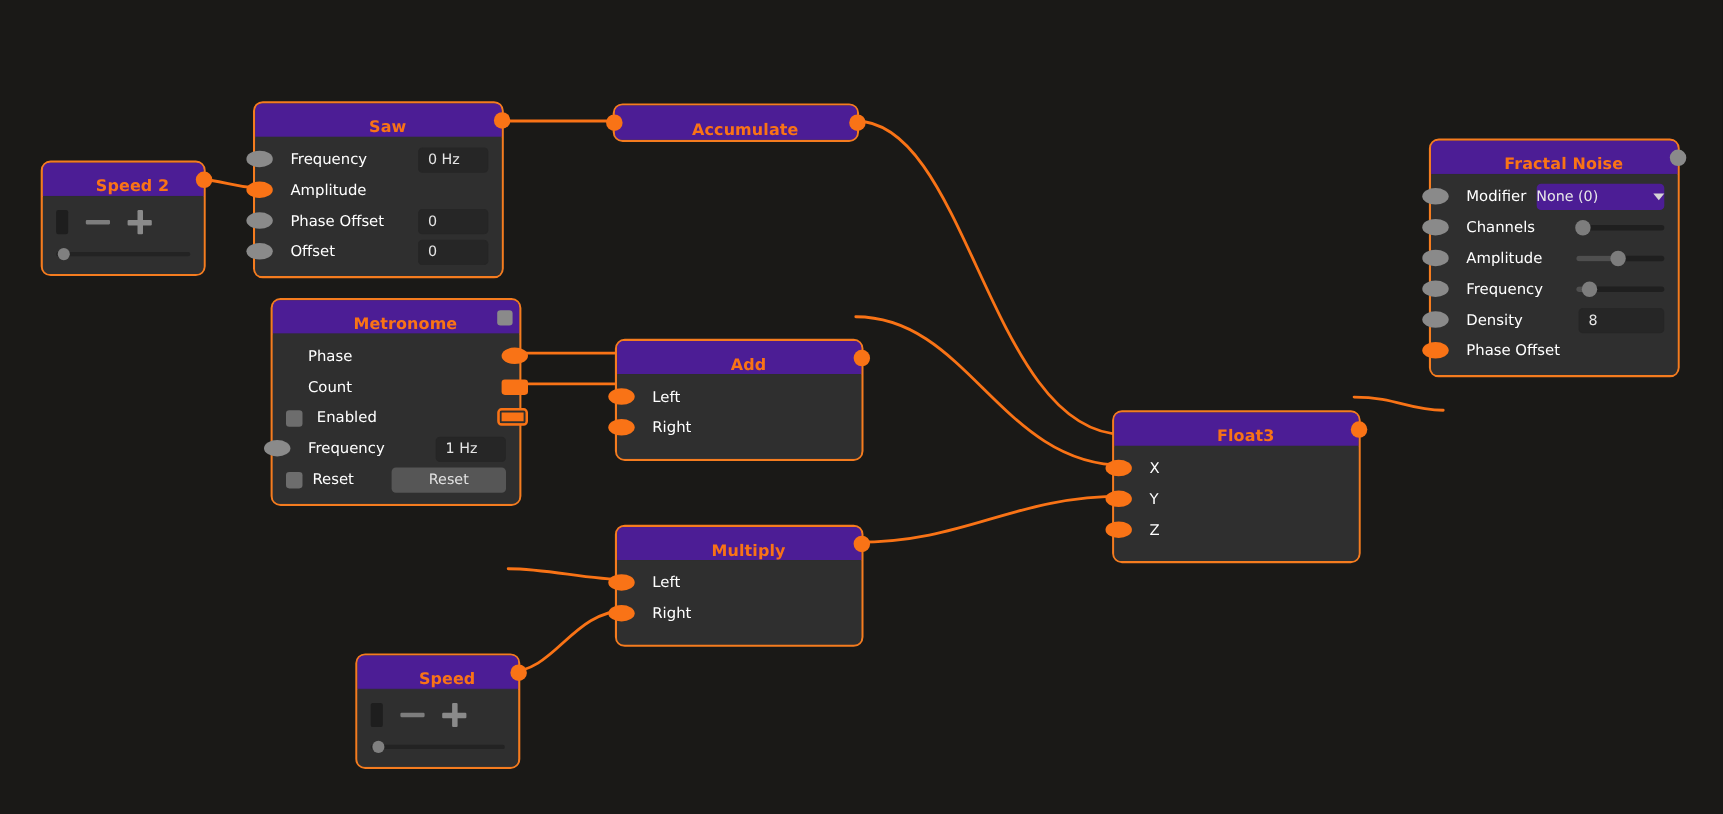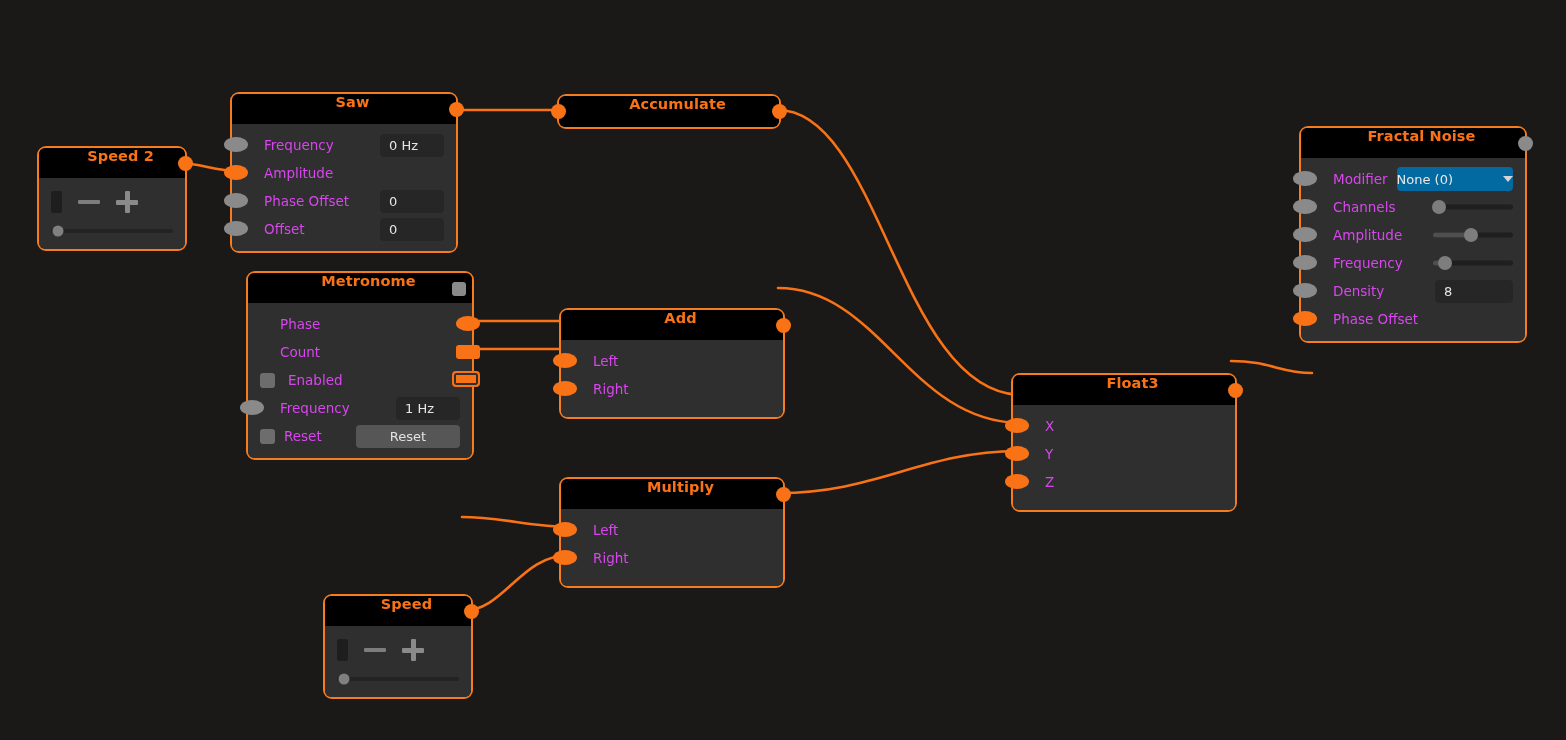"Saw" .node-header { align-items: flex-start -> flex-end; background: #000000 -> #4c1d95 }
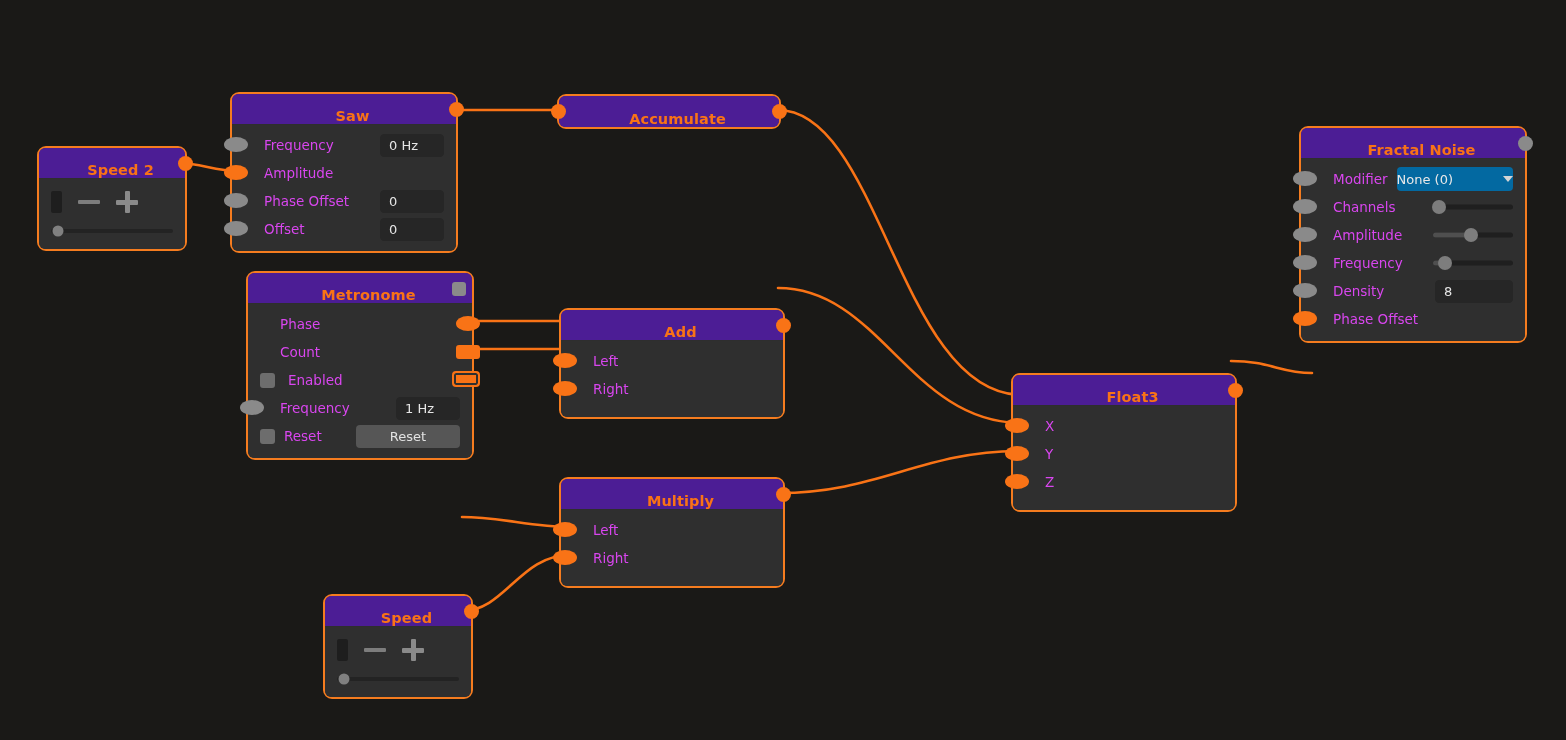"Frequency" .row-label { color: #d946ef -> #ffffff }
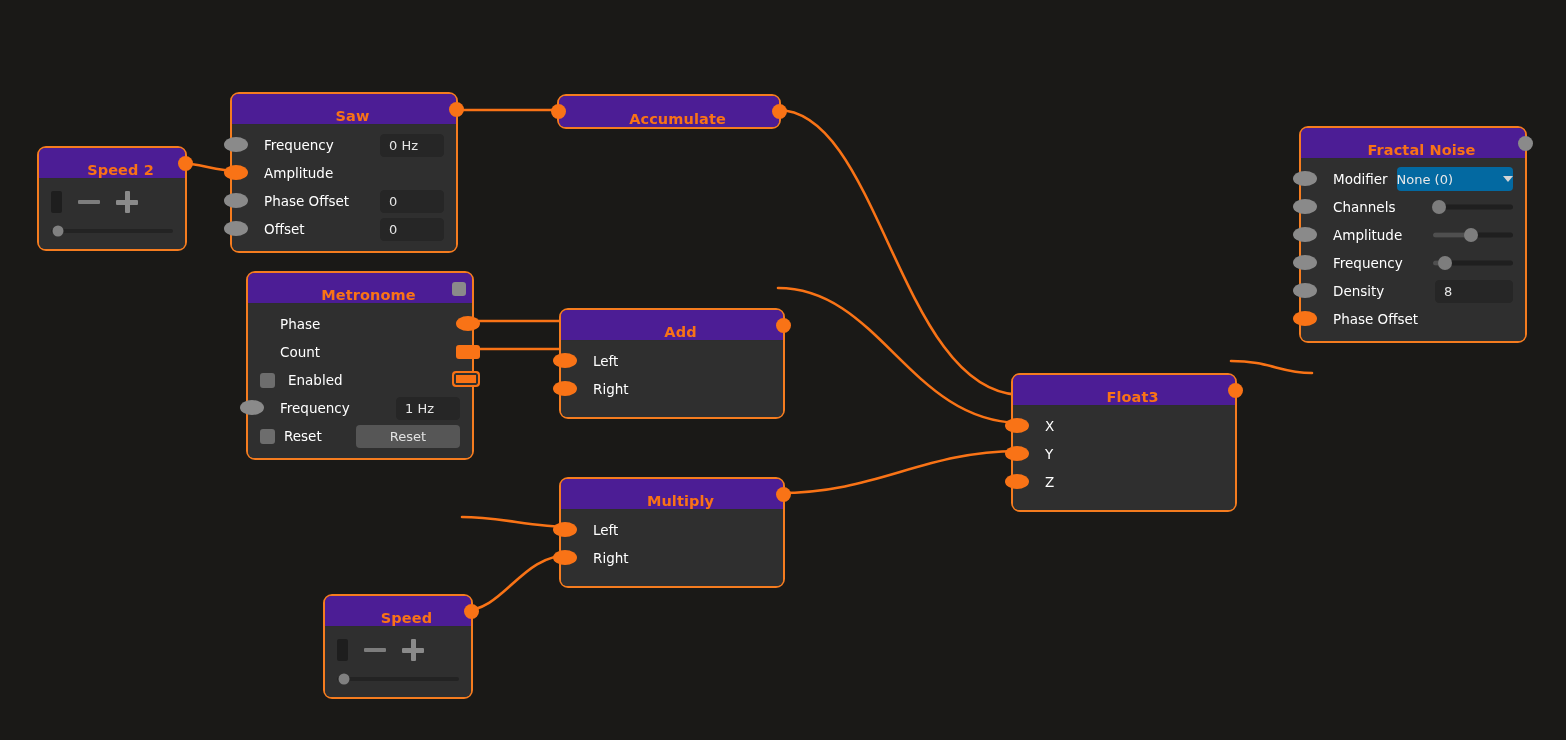"None (0)" .dropdown { background: #0369a1 -> #4c1d95 }
